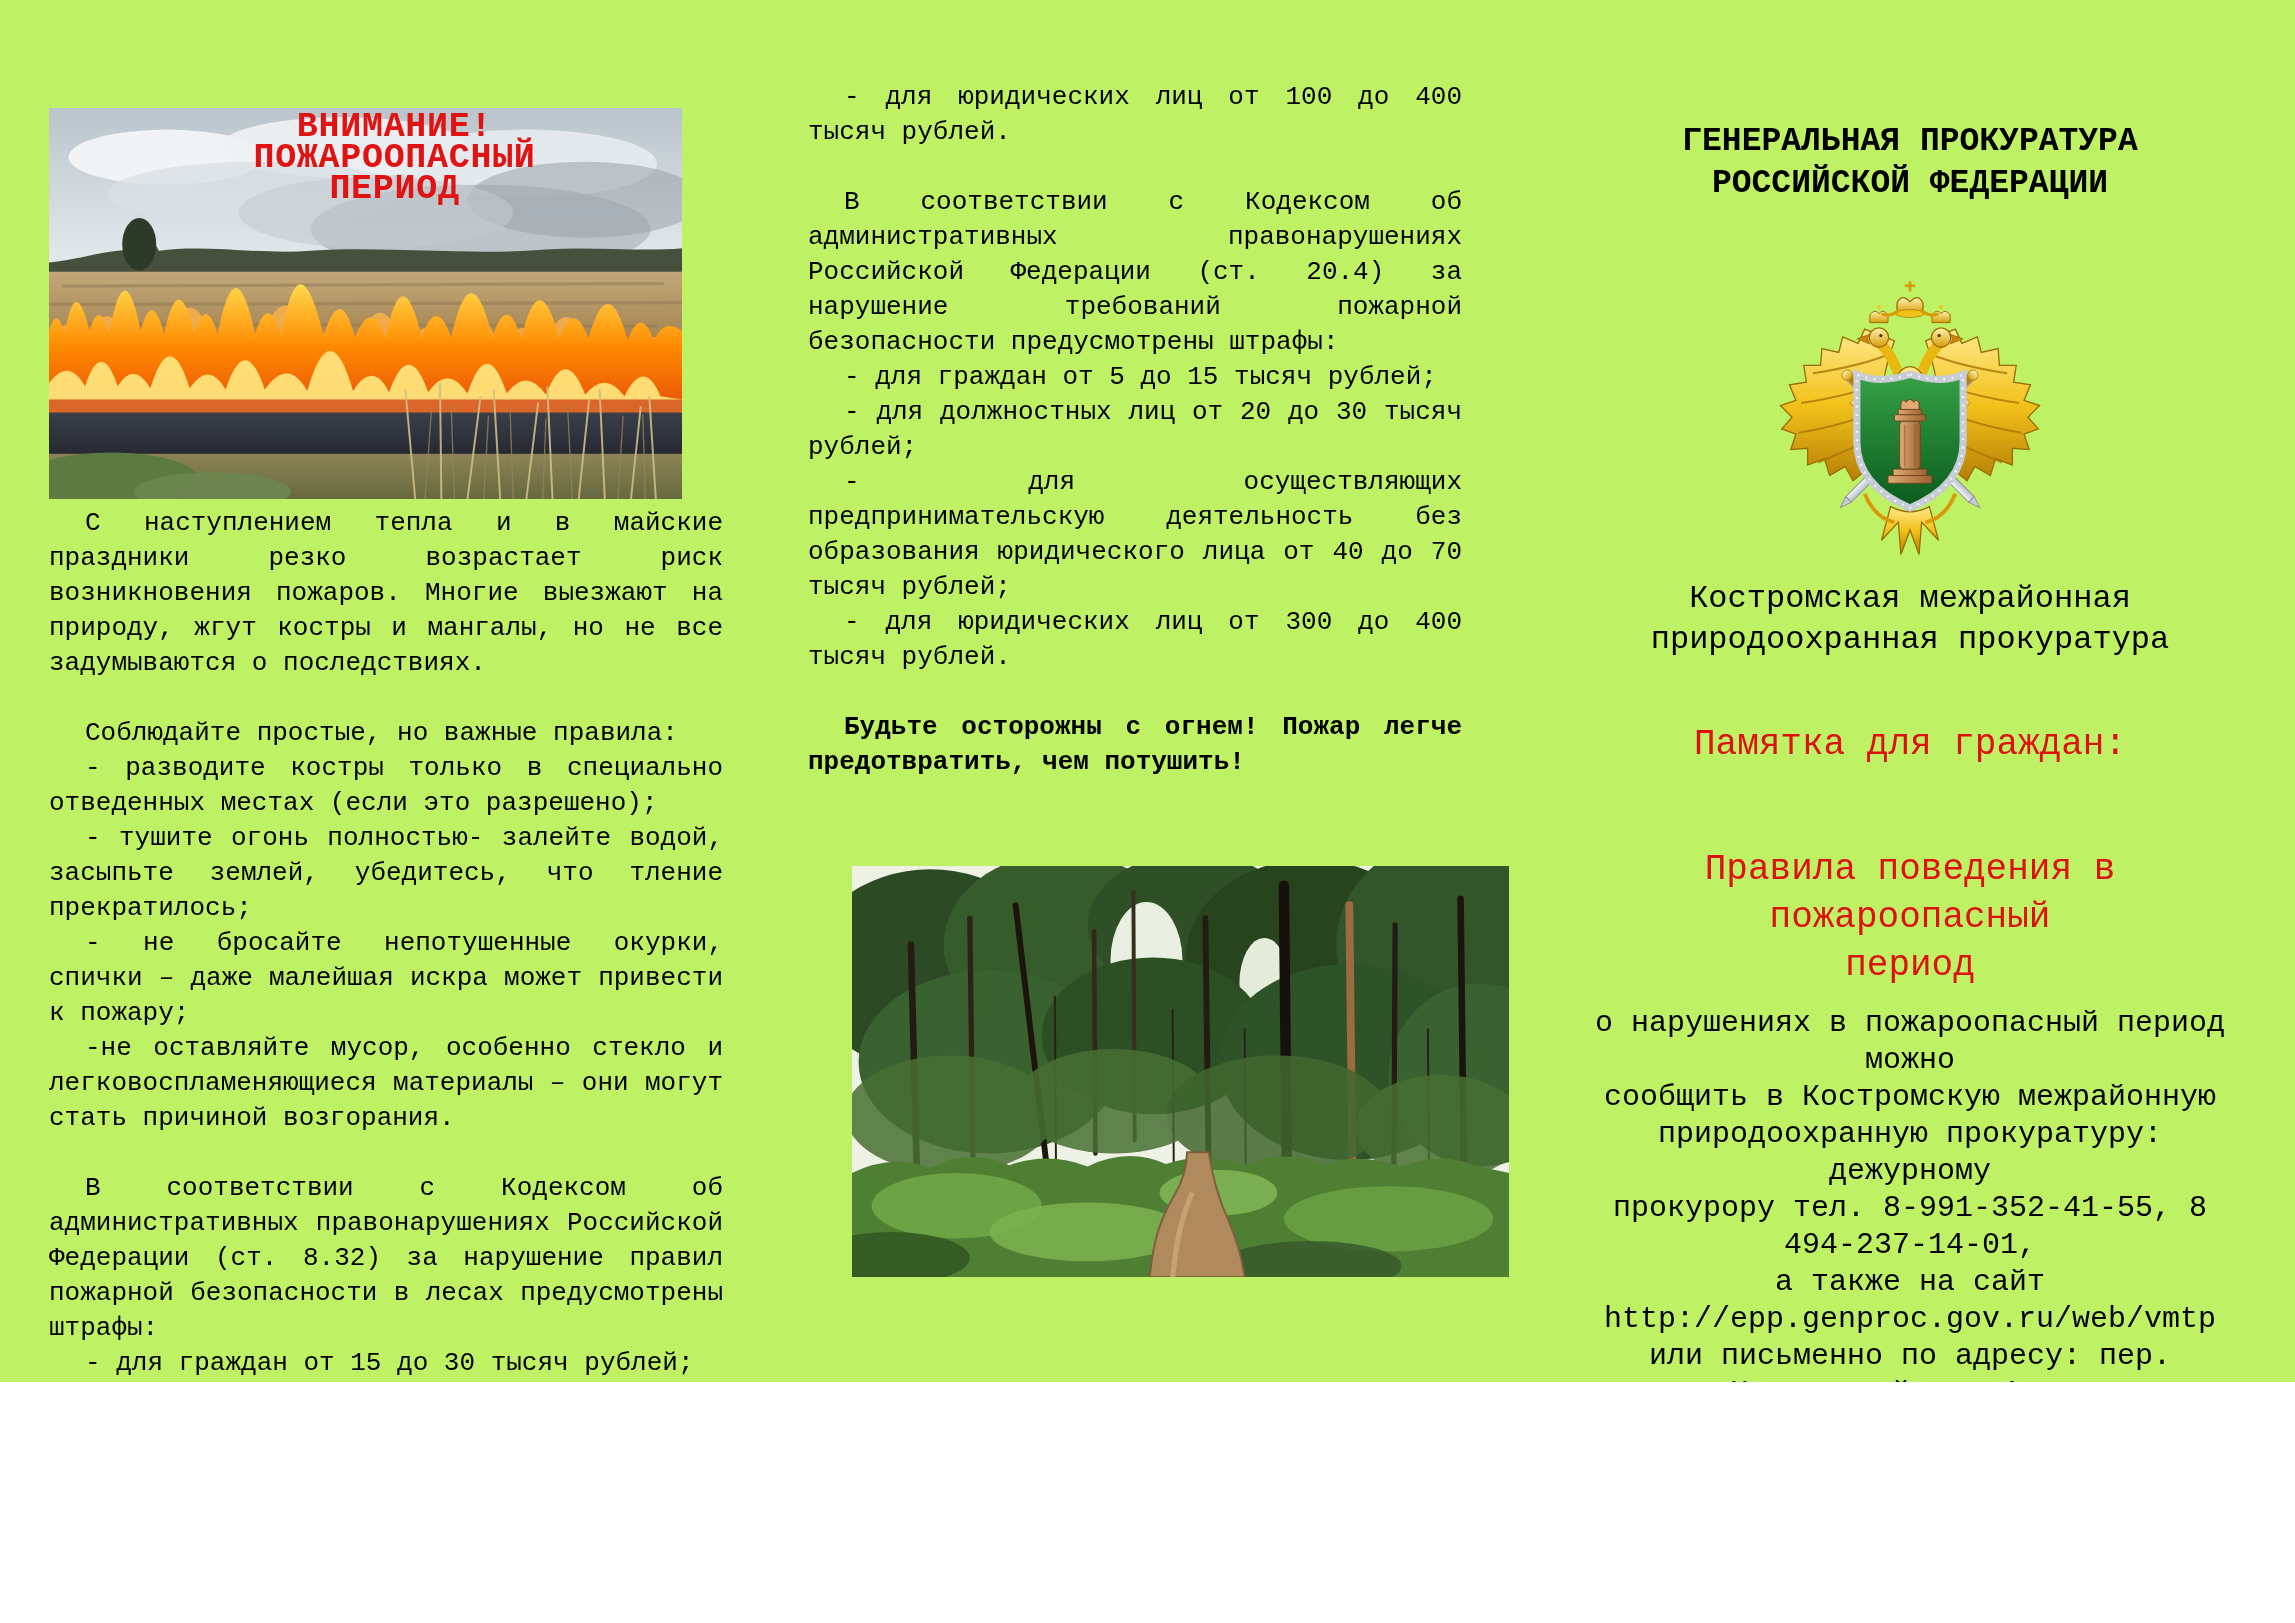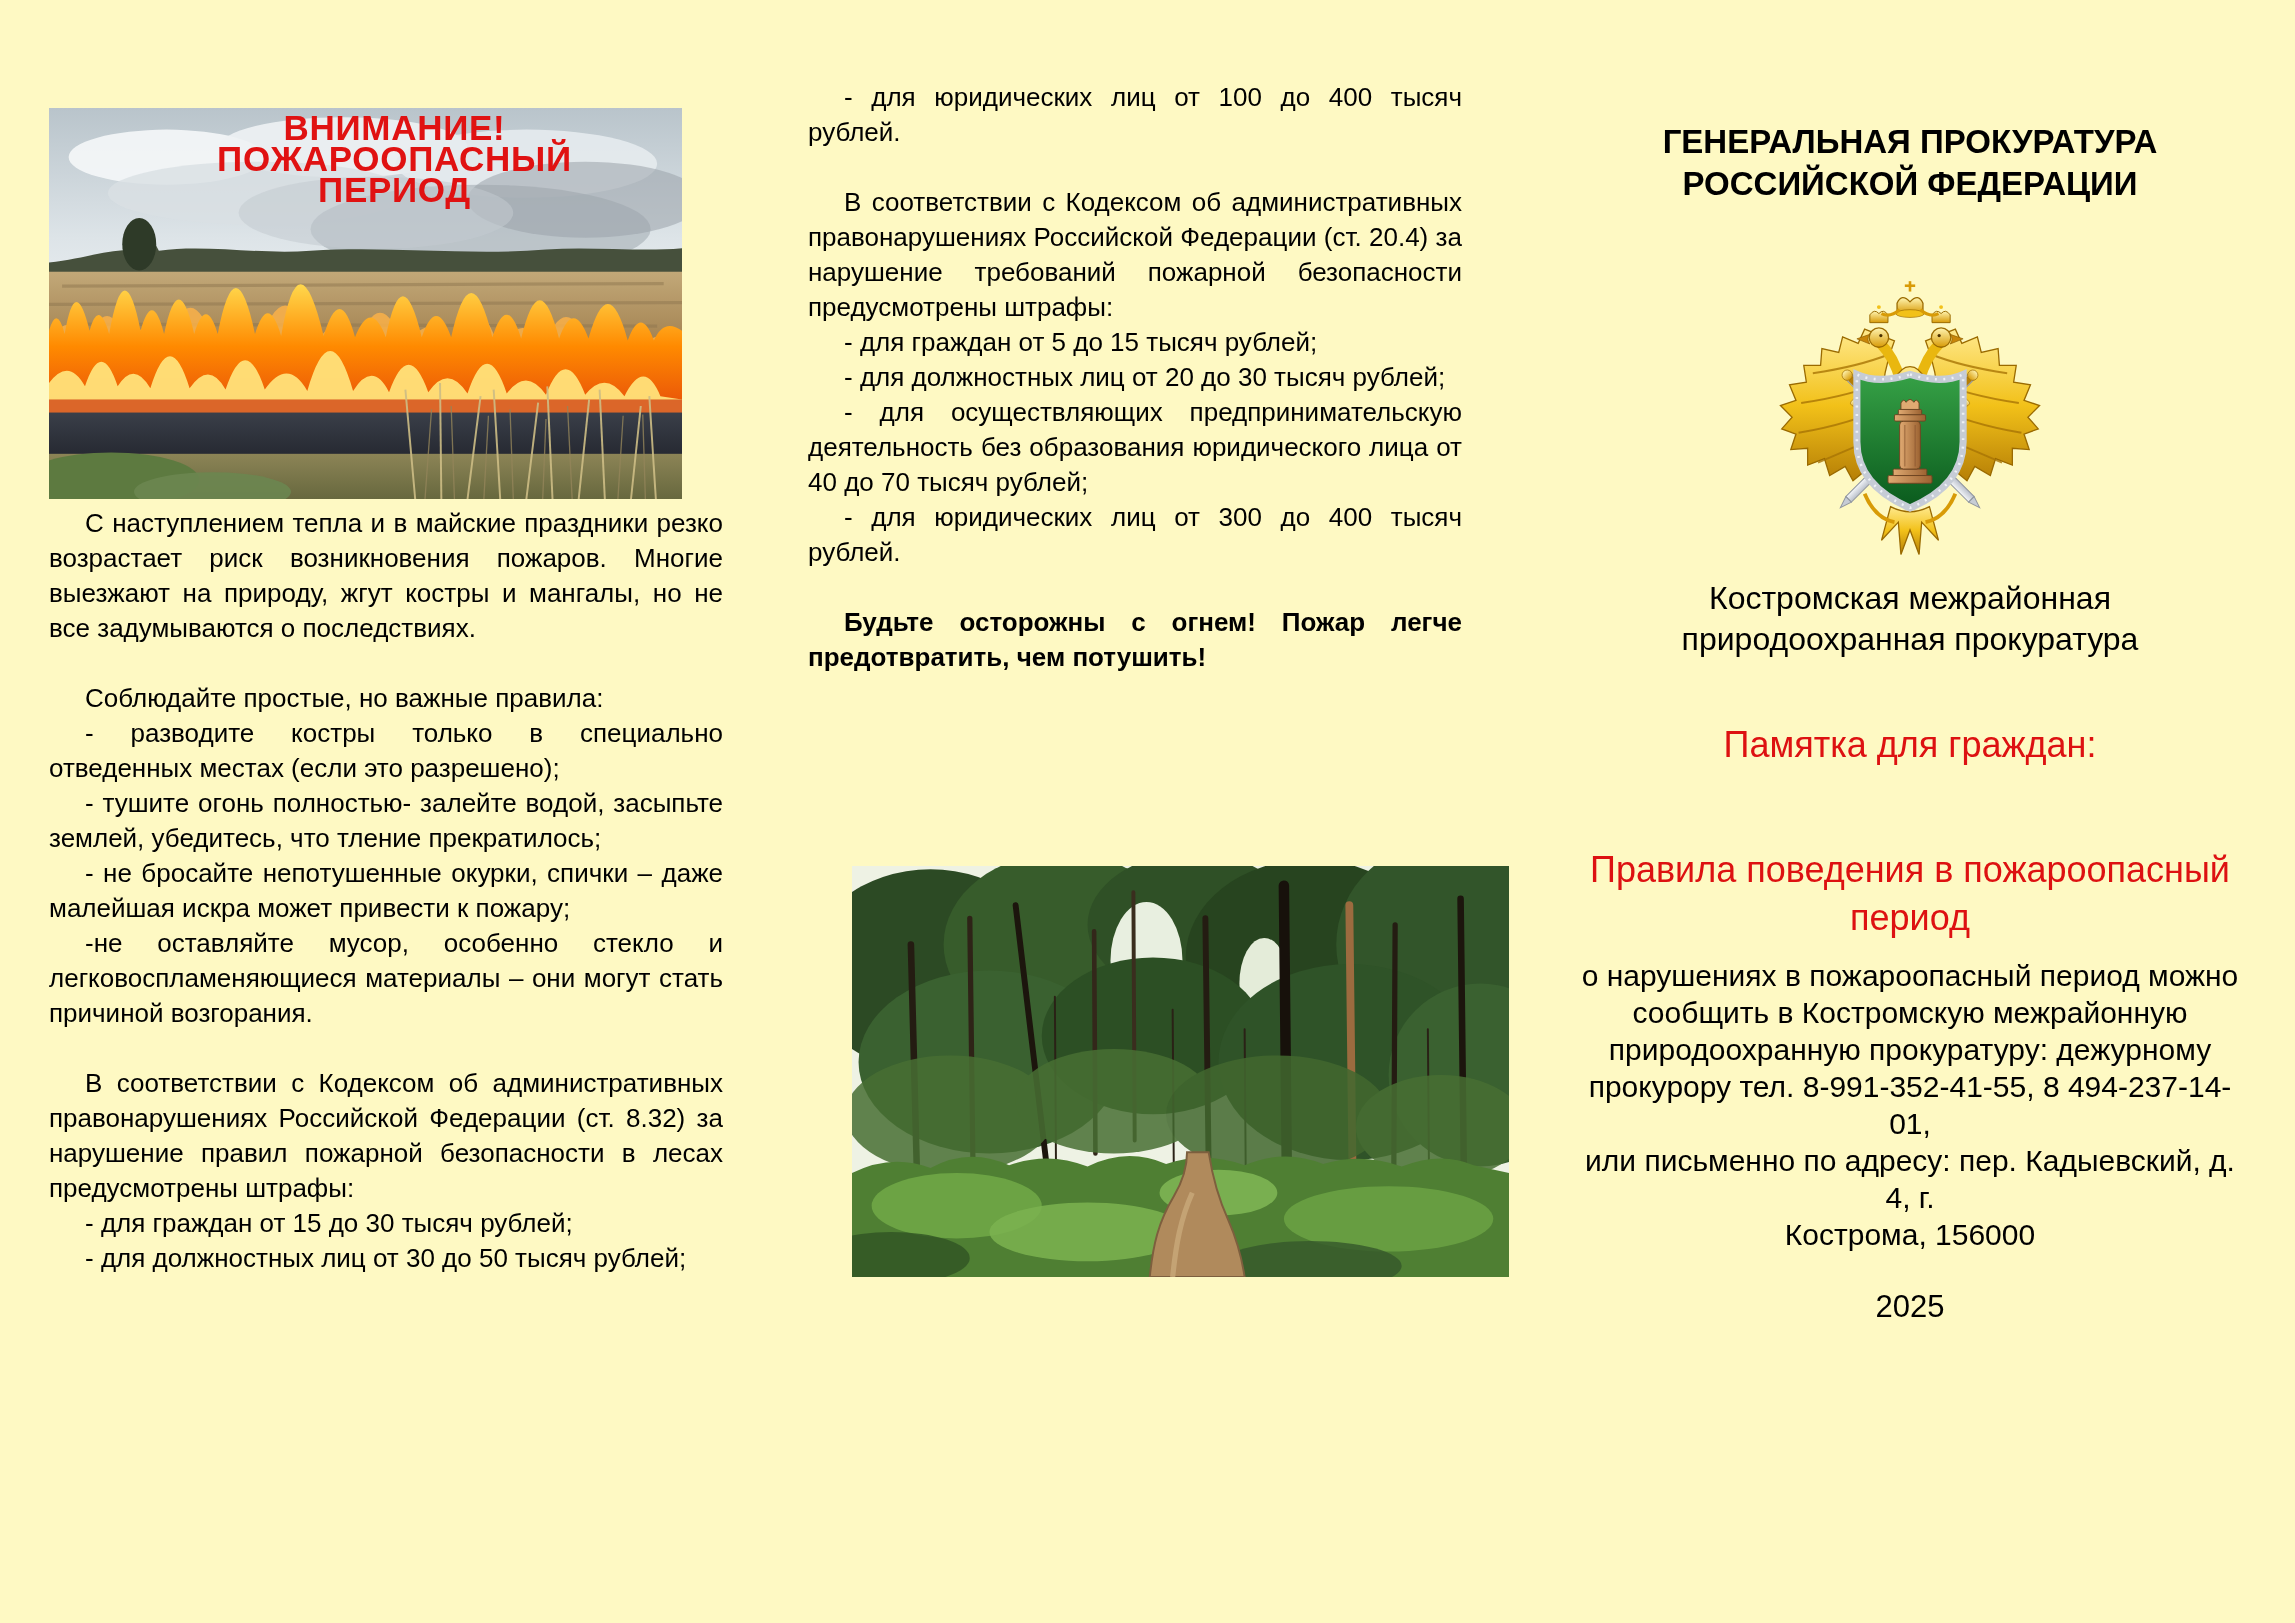"ВНИМАНИЕ!" .page { background: #fef9c3 -> #bef264; font-family: Liberation Sans, sans-serif -> Liberation Mono, monospace; height: 1623px -> 1382px }
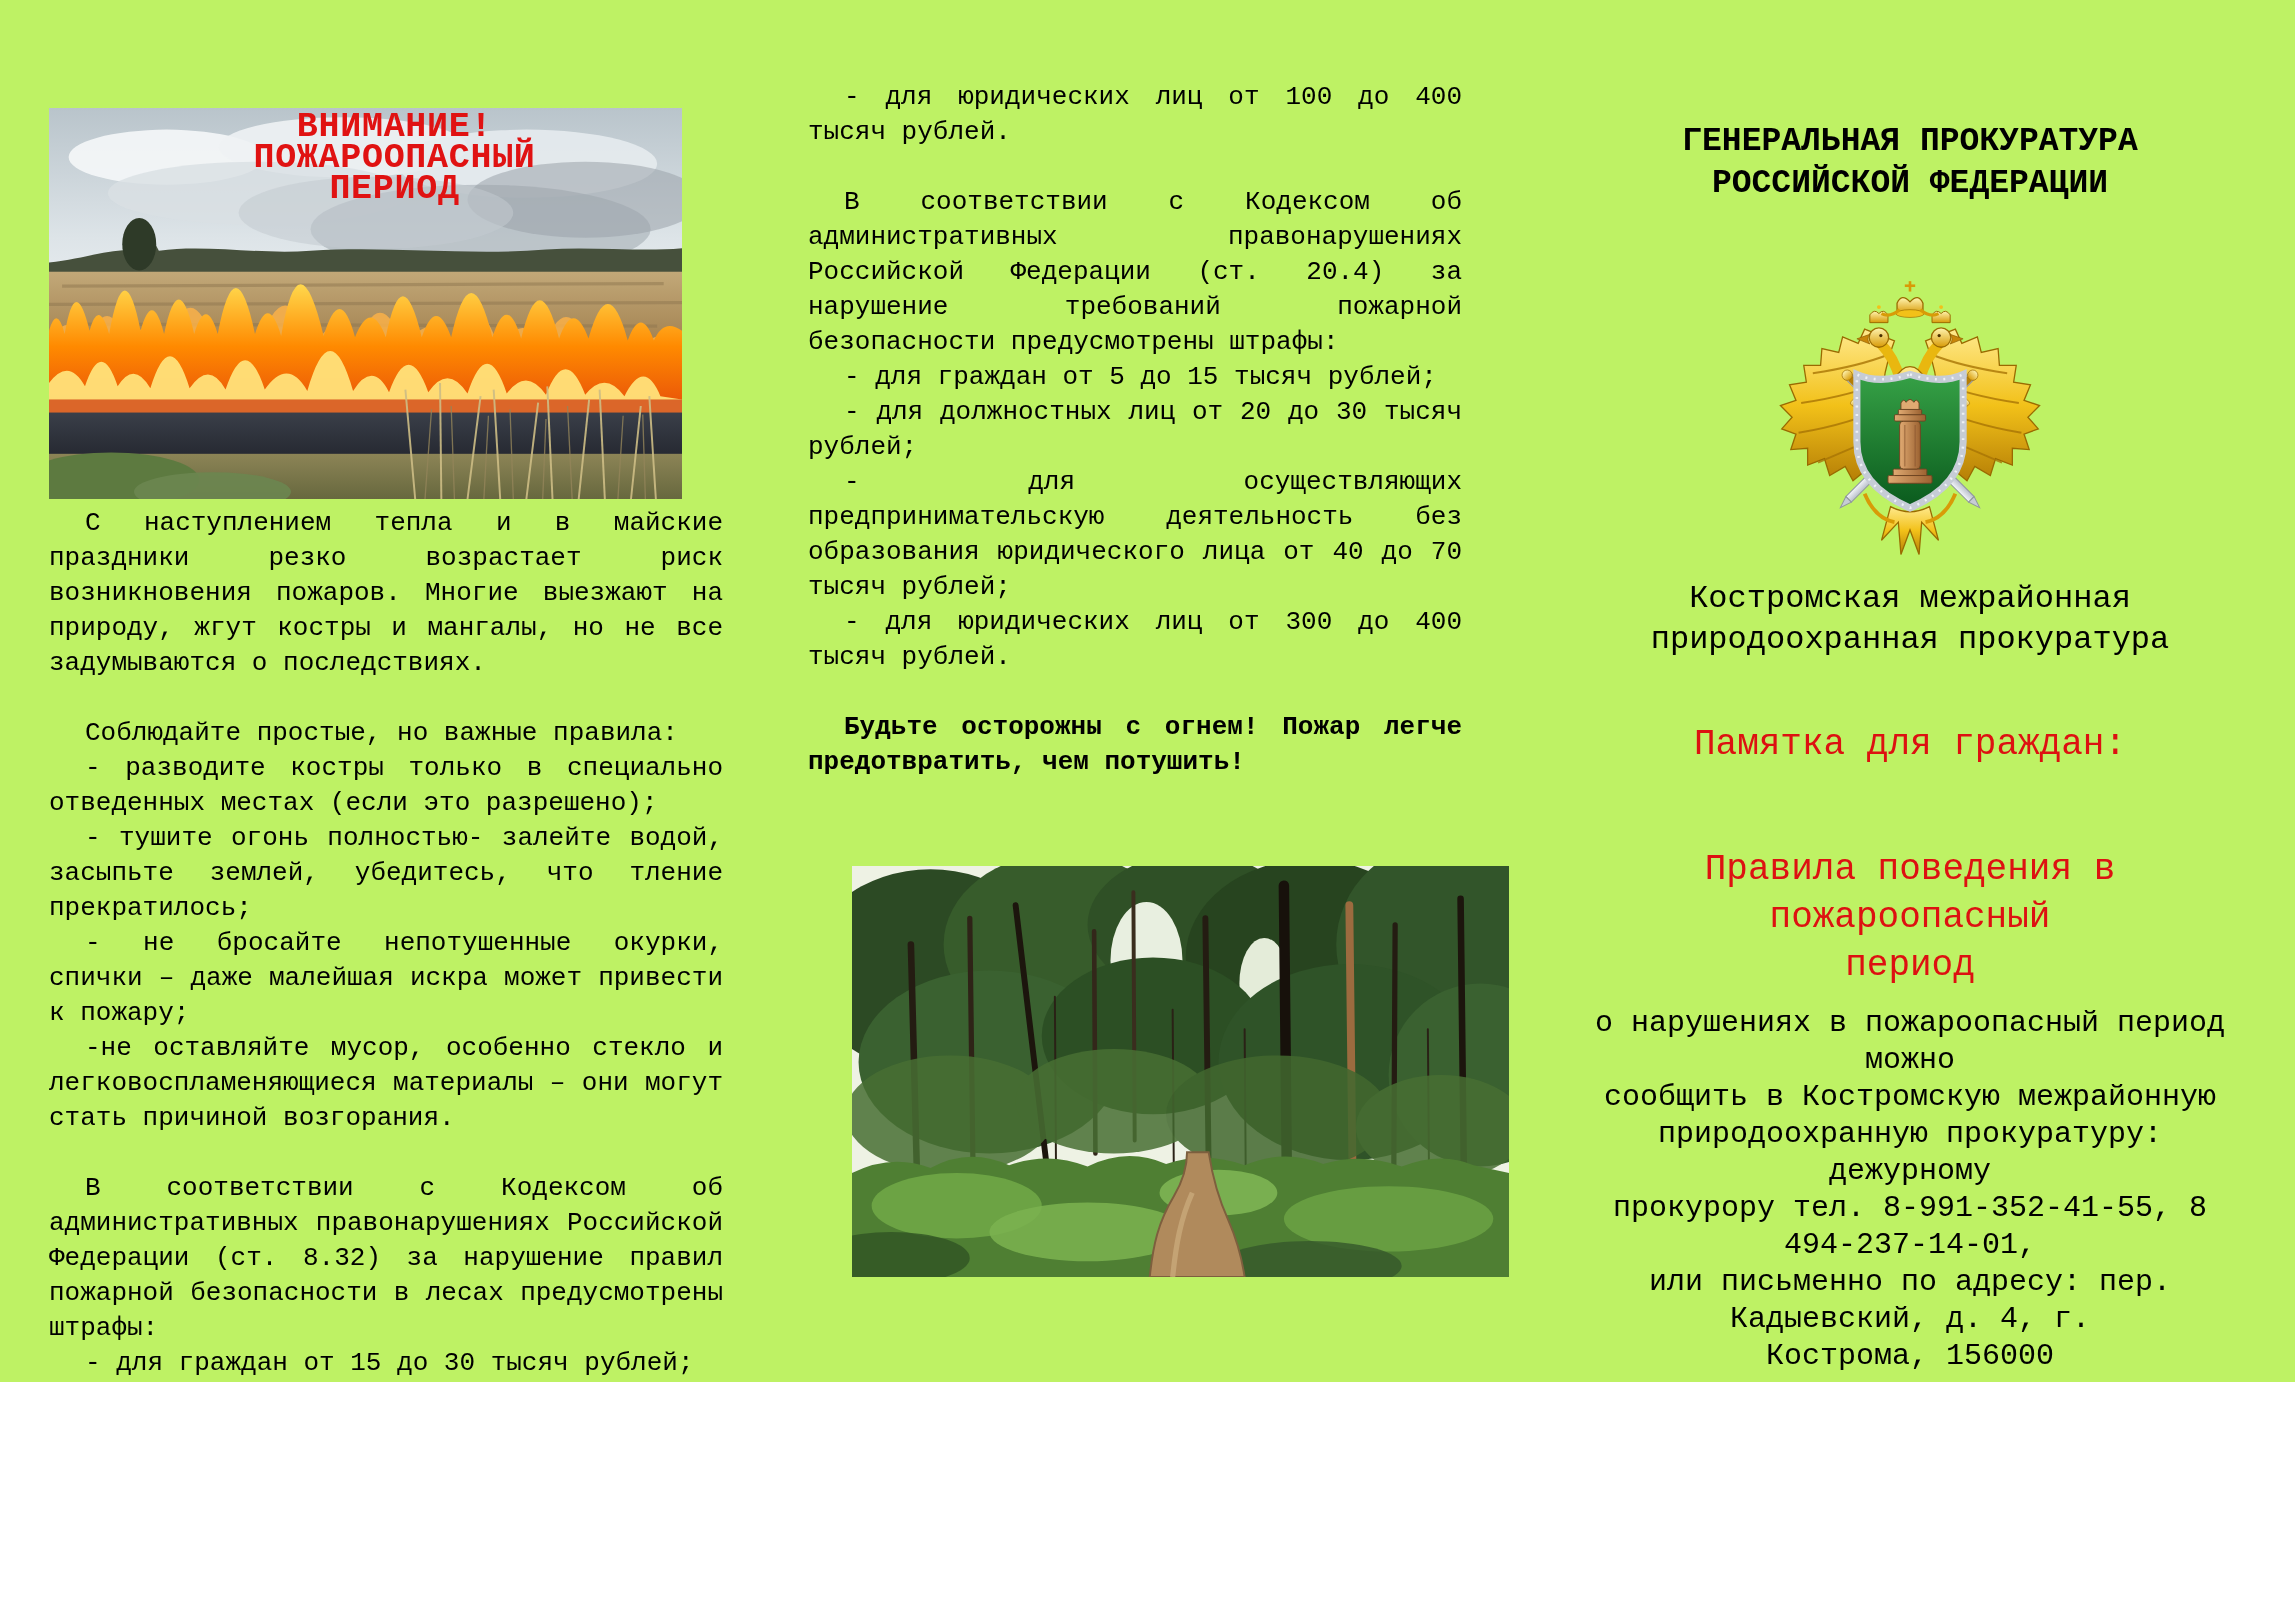"а также на сайт" div { html: none -> <div>а также на сайт http://epp.genproc.gov.ru/web/vmtp</div> }
